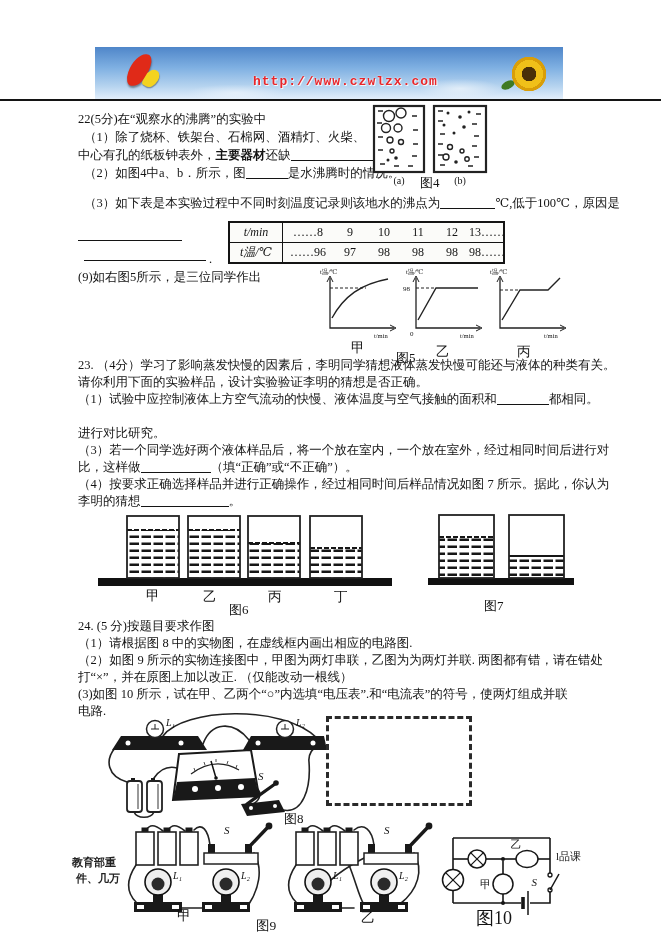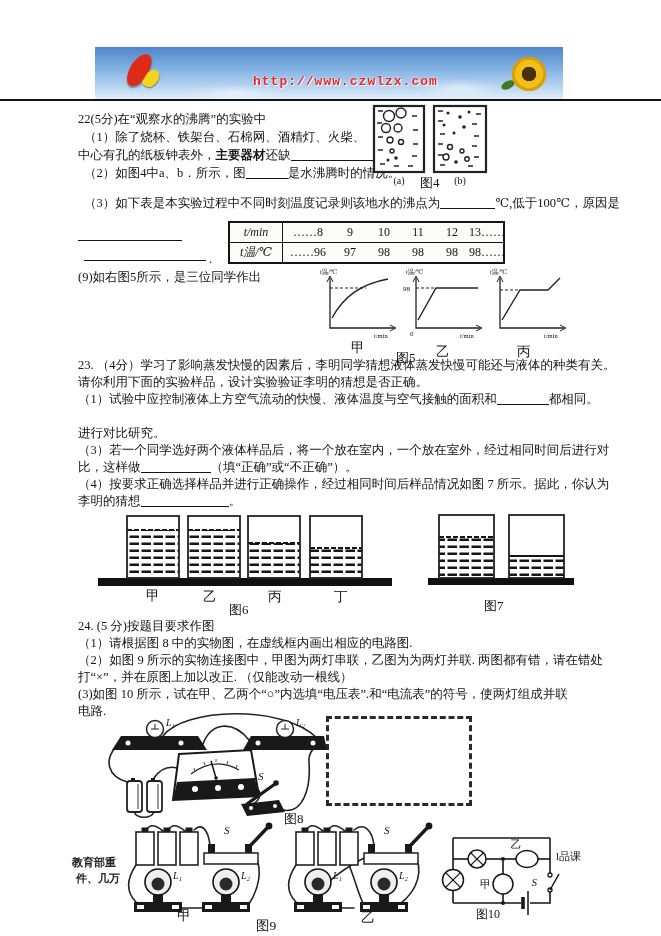"图10" div.cap { font-size: 12px -> 18px }
